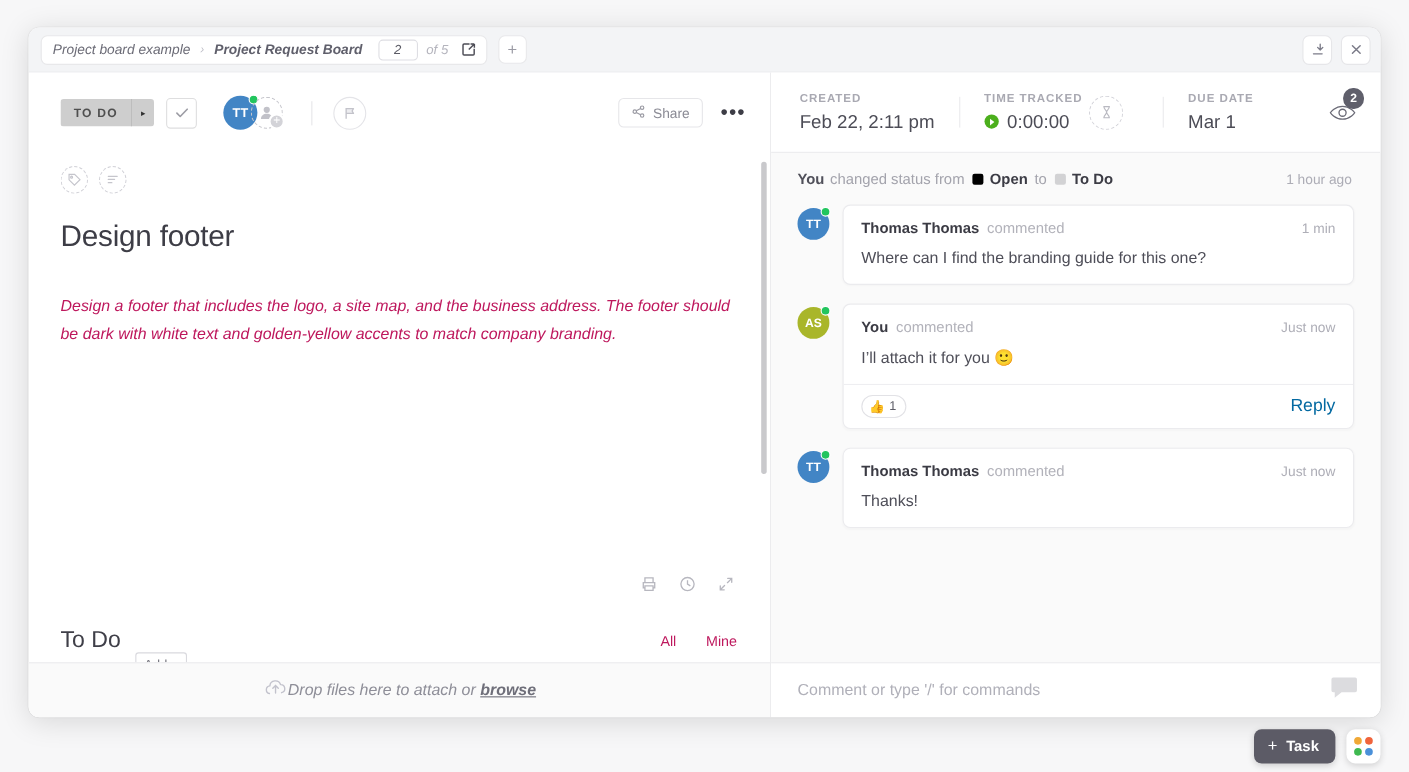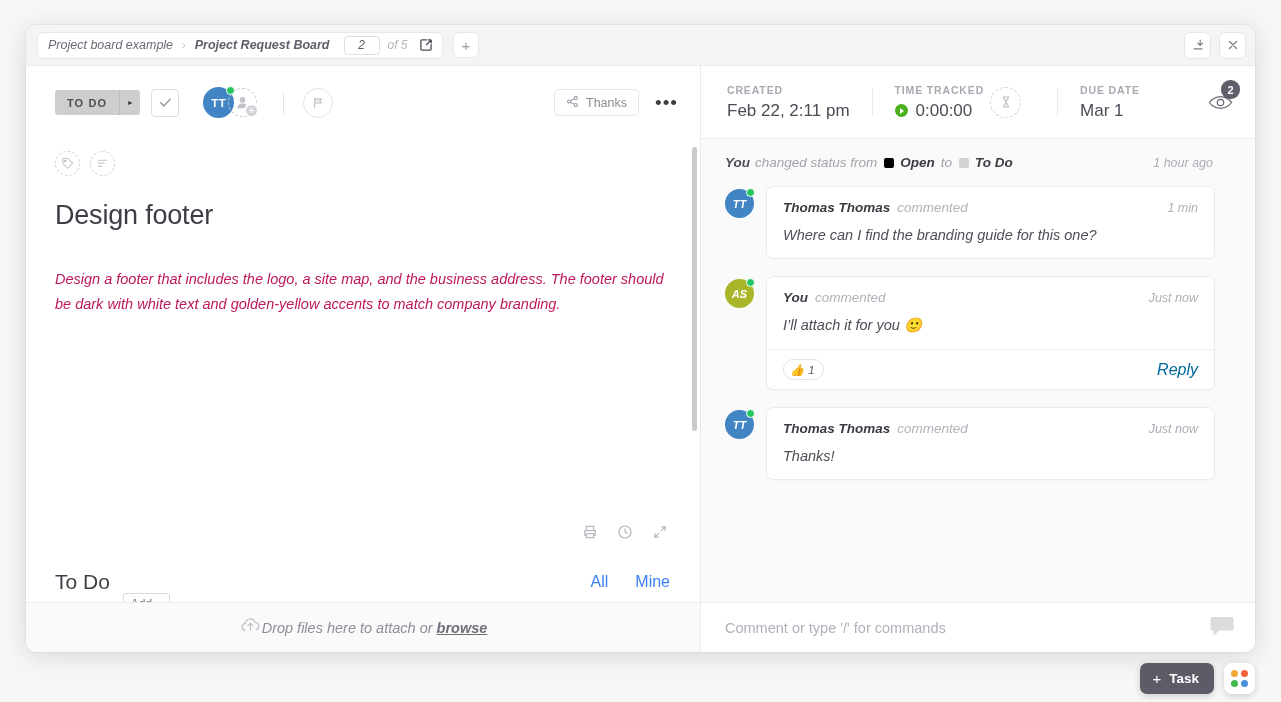"Thanks" span { text: Thanks -> Share }
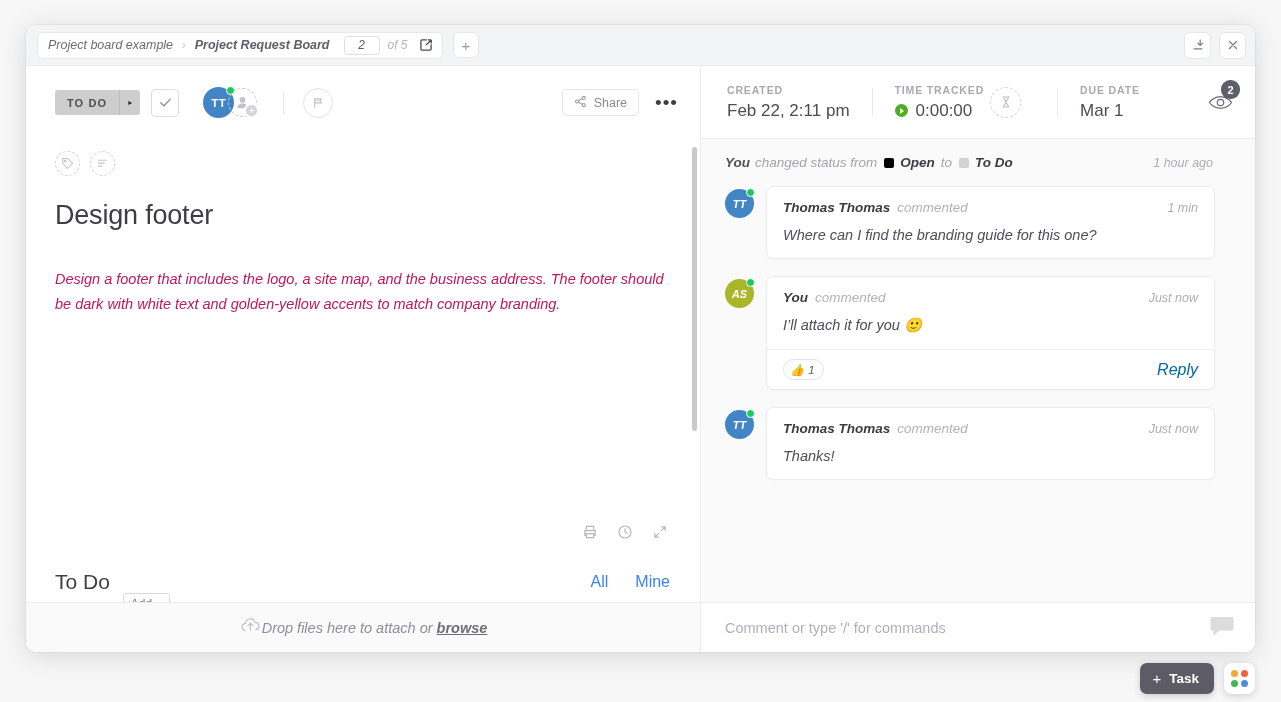"You" .feed { font-style: italic -> none; padding: 16px 40px 0 24px -> 16px 24px 0 24px }
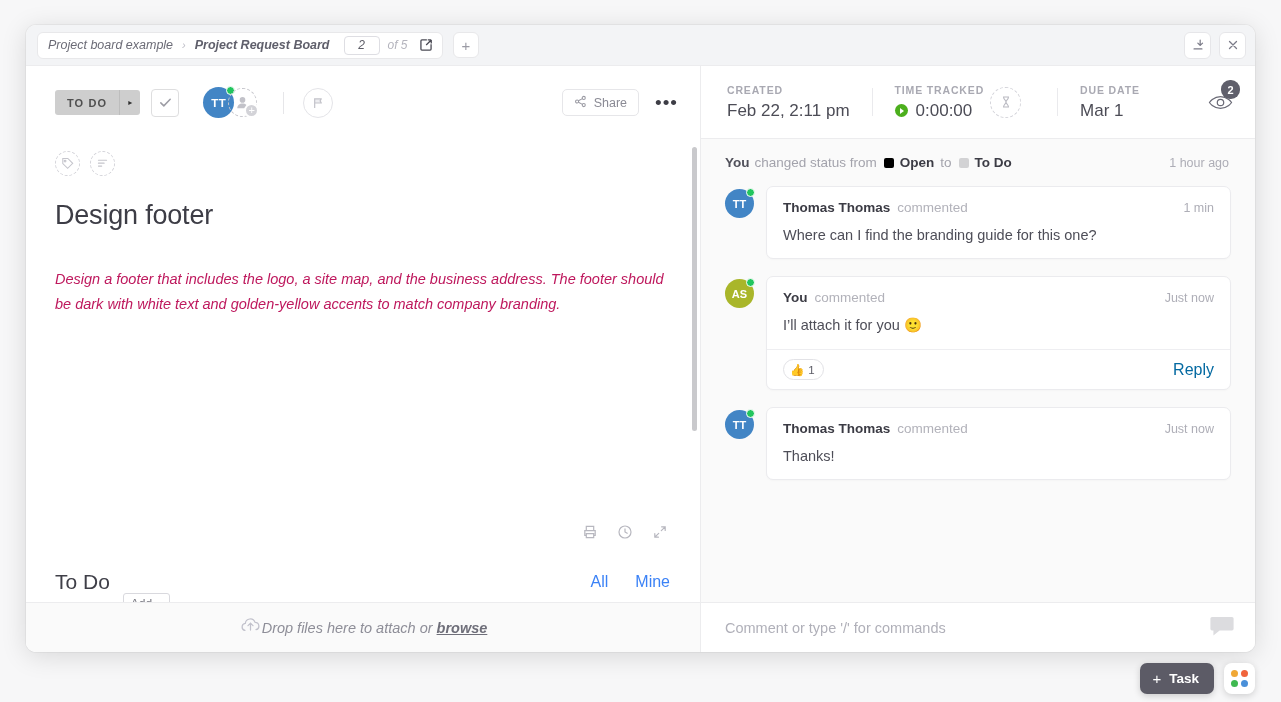"All" .todo-filters { color: #3b82f6 -> #be185d; font-size: 16px -> 13px }
